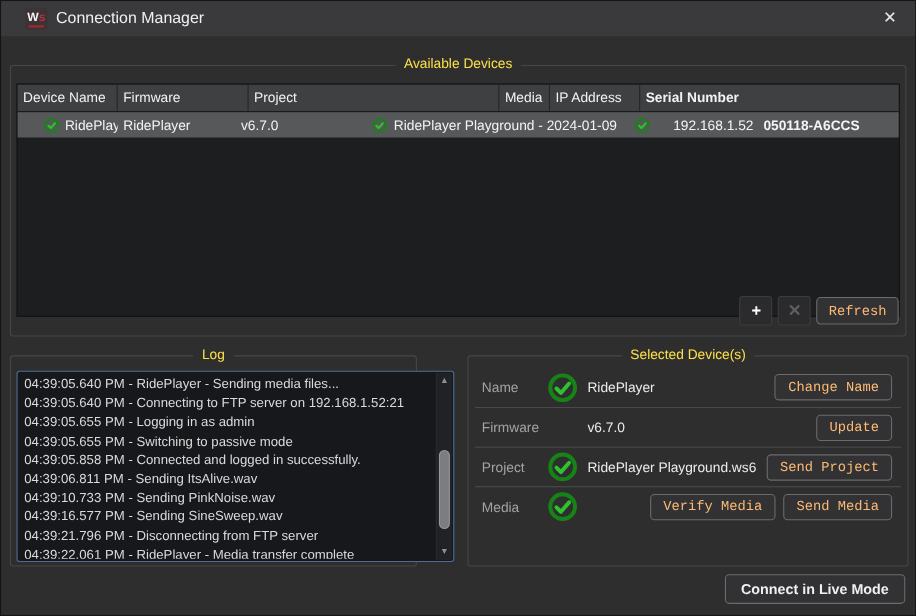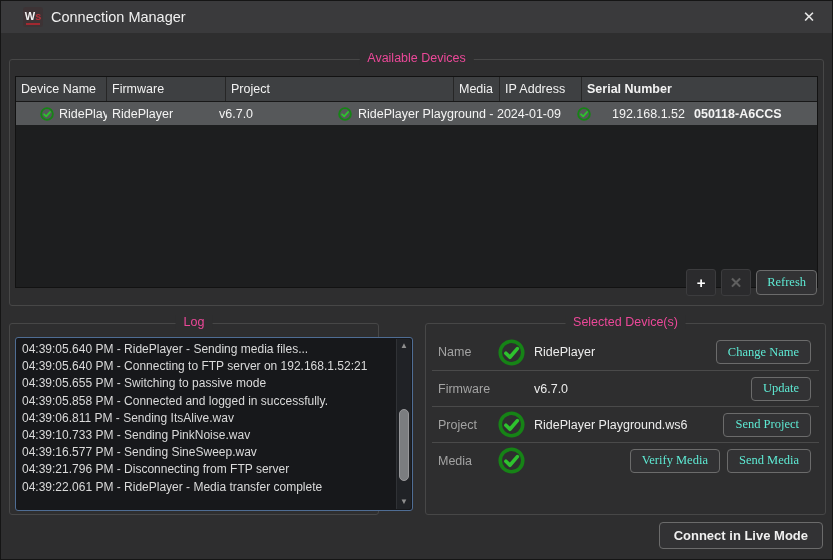"Available Devices" .legend { color: #ec4899 -> #fde047 }
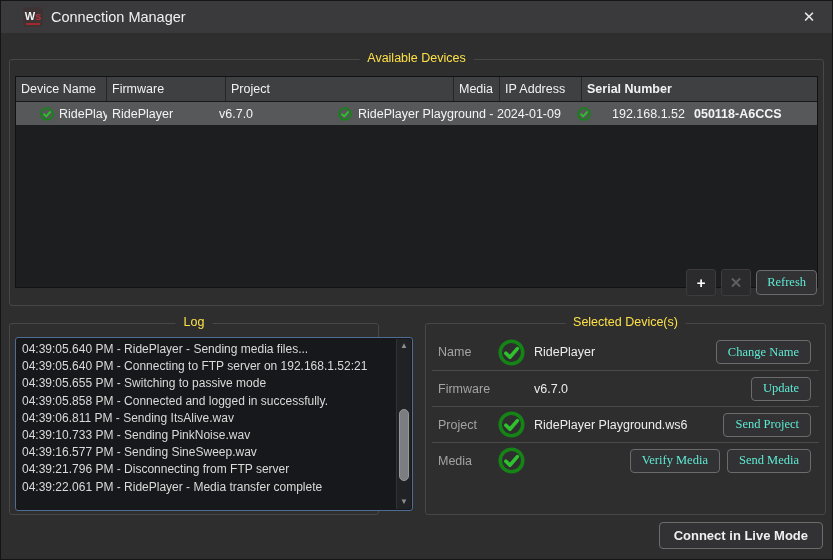"Refresh" .btn { color: #5eead4 -> #fdba74; font-family: Liberation Serif, serif -> Liberation Mono, monospace }
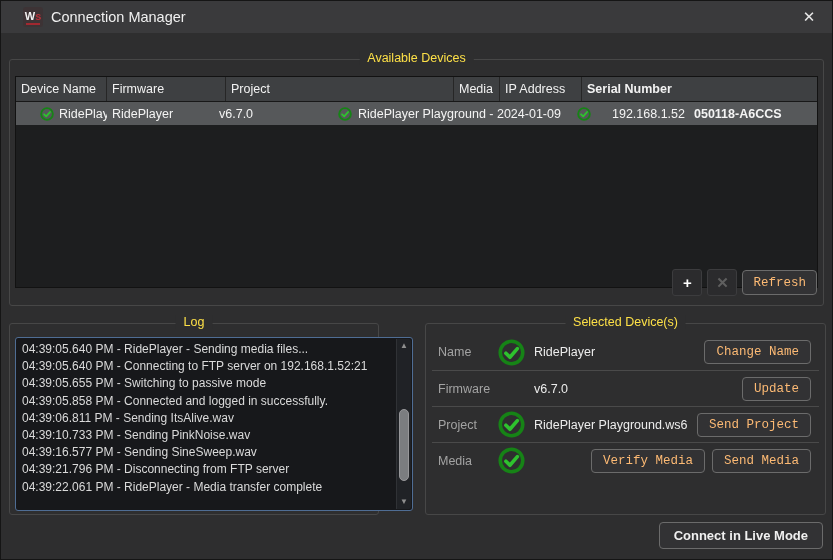"04:39:05.655 PM - Logging in" div.logline { html: none -> <div>04:39:05.655 PM - Logging in as admin</div> }
